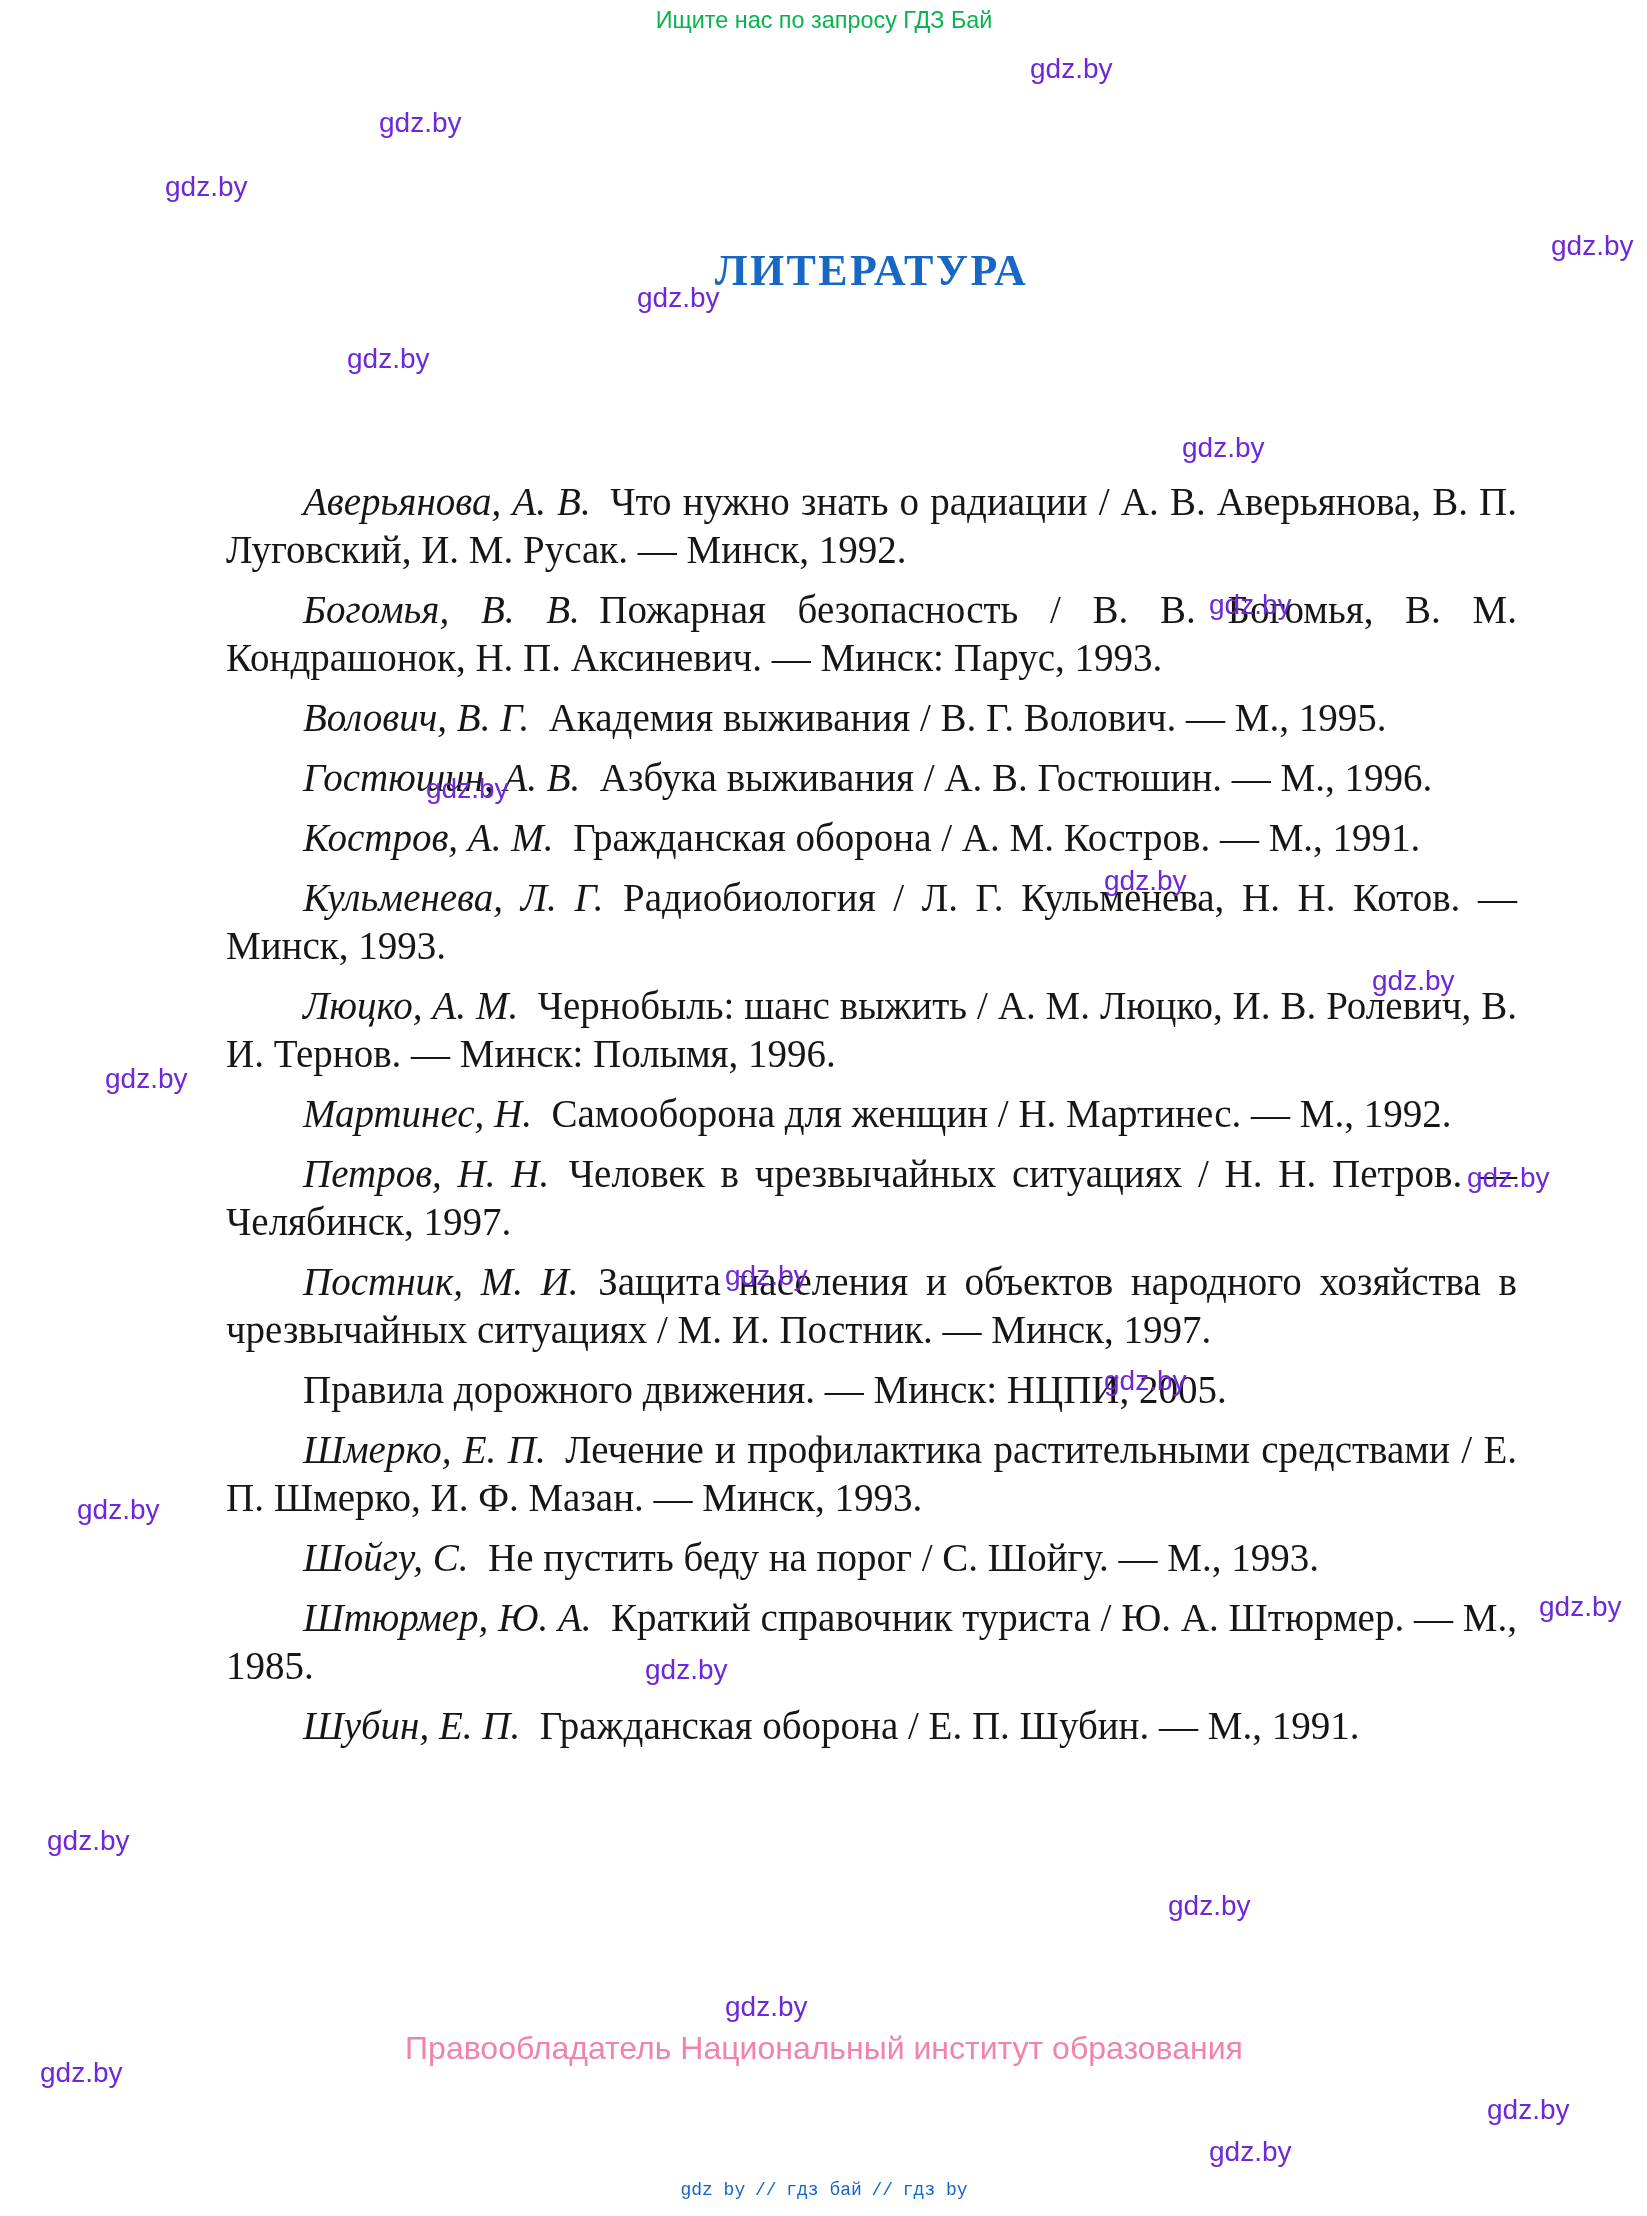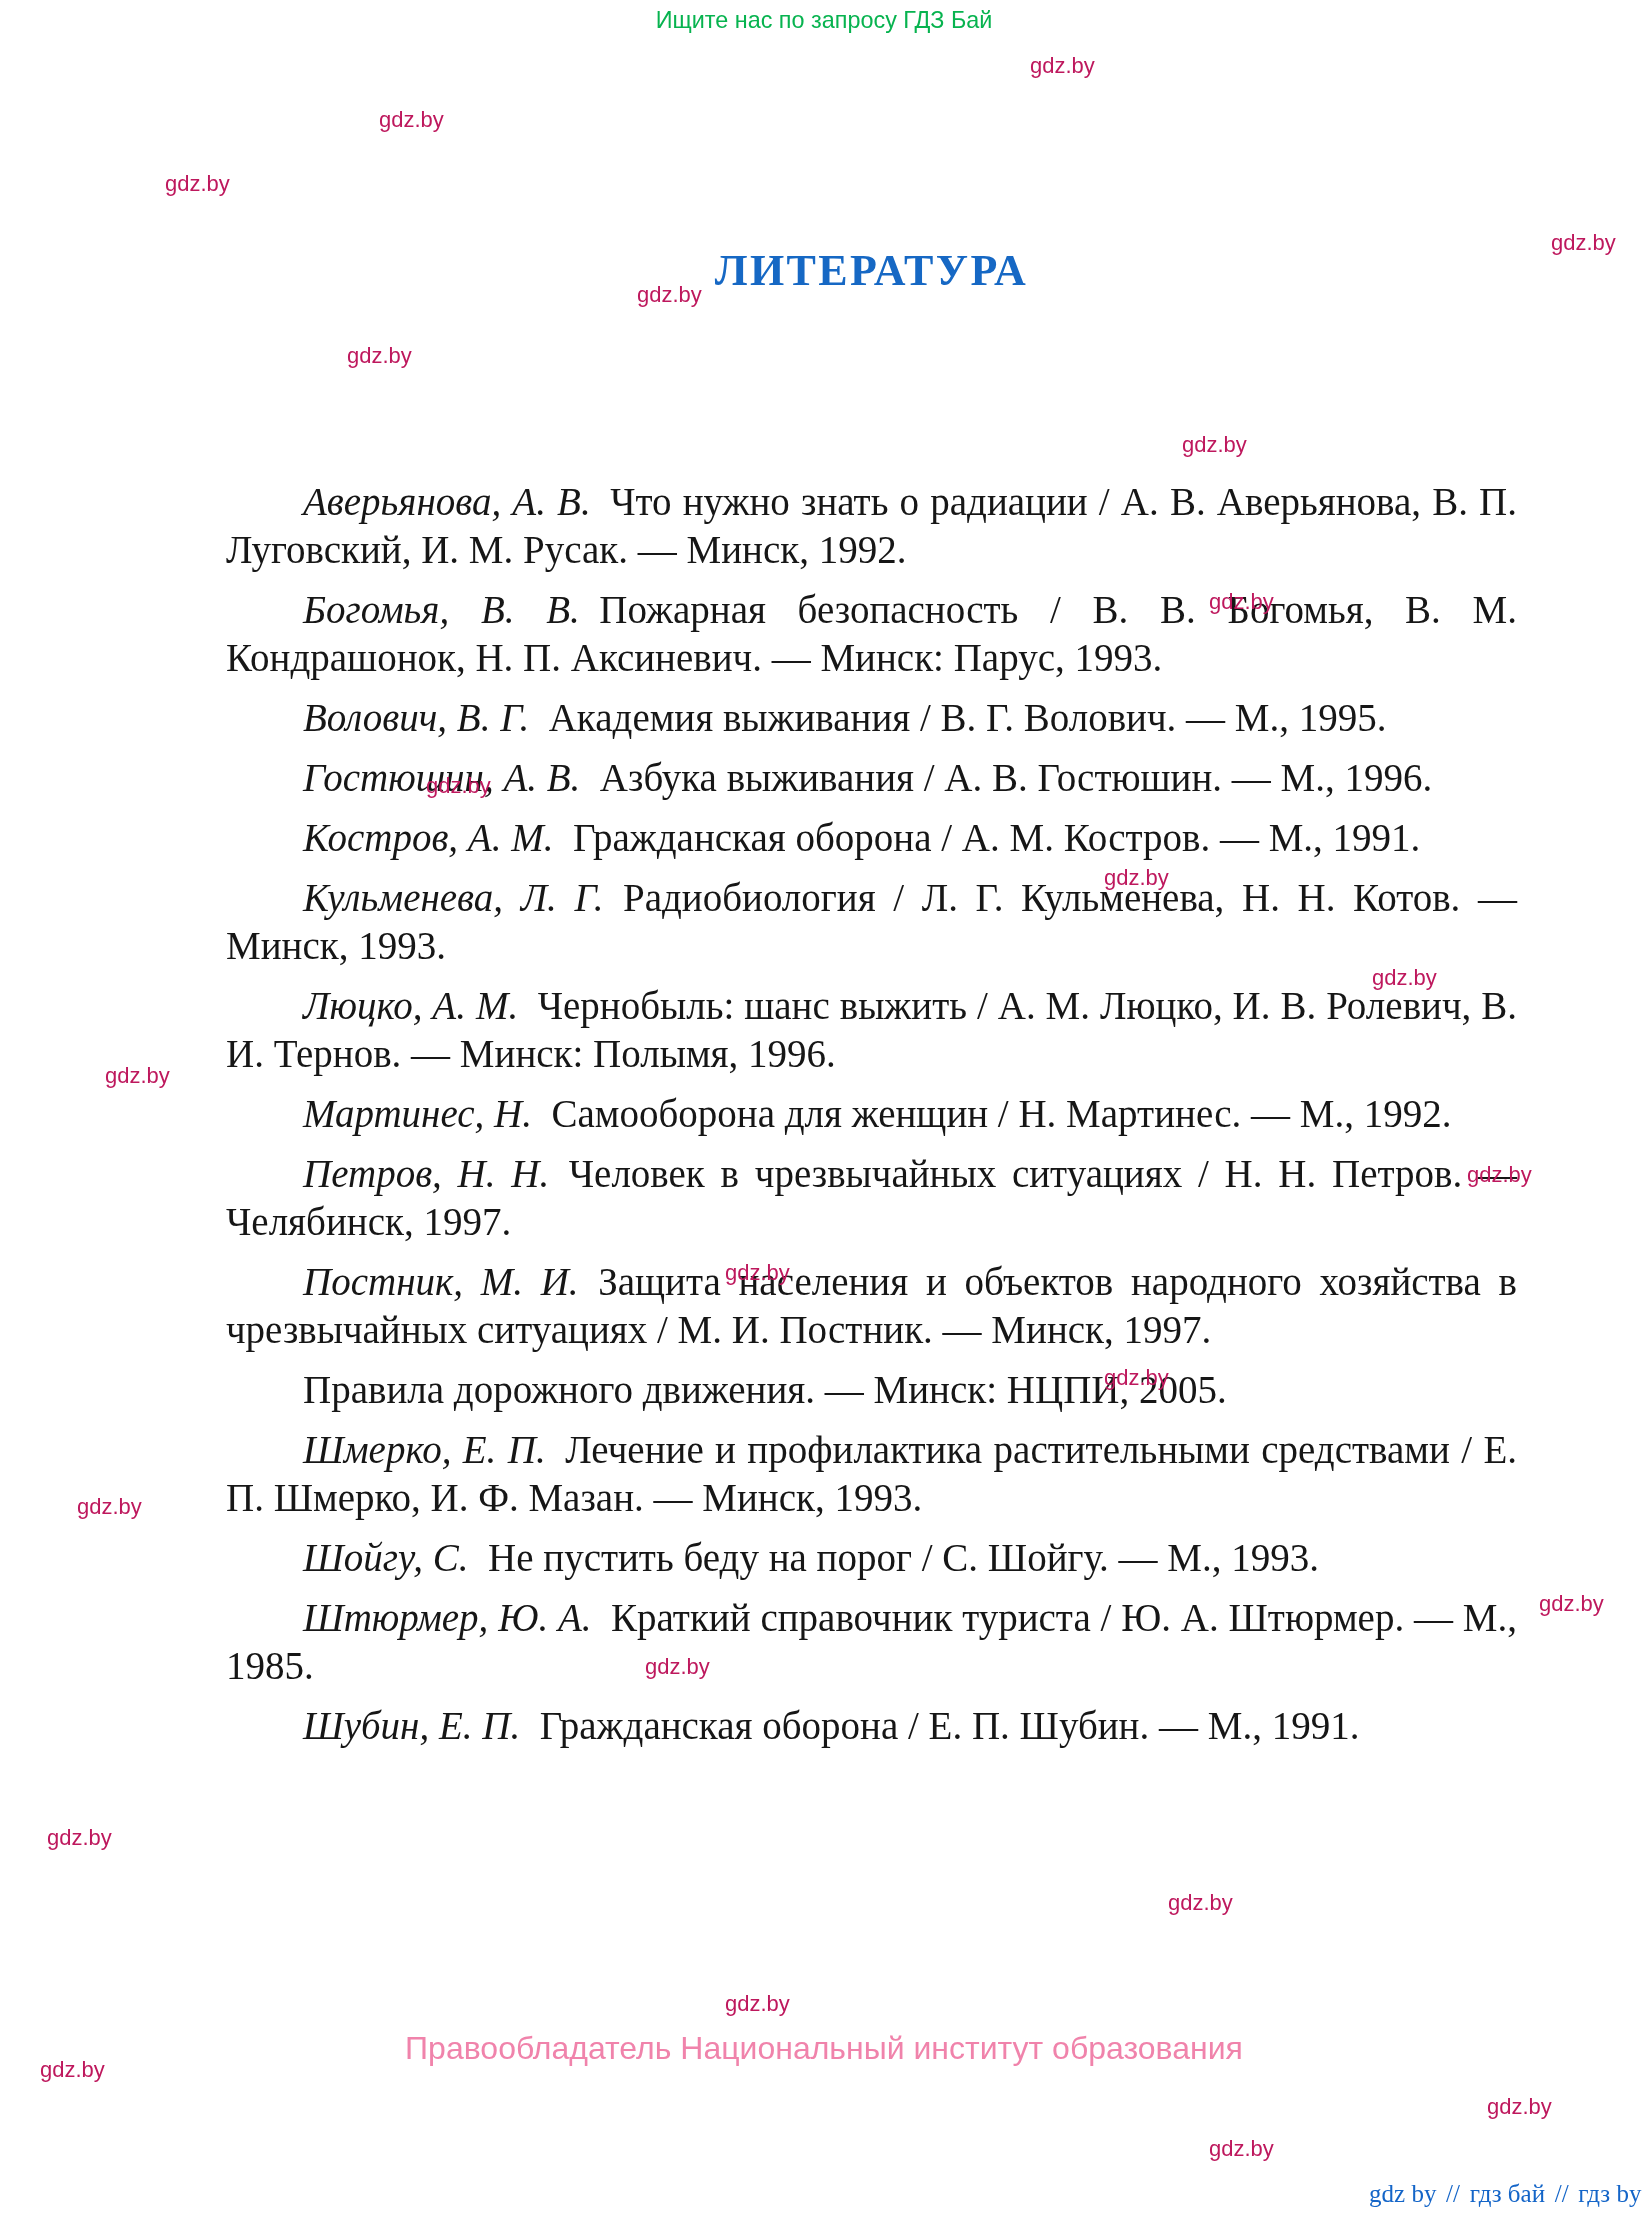"gdz.by" .watermark { color: #be185d -> #6d28d9; font-size: 22px -> 28px }
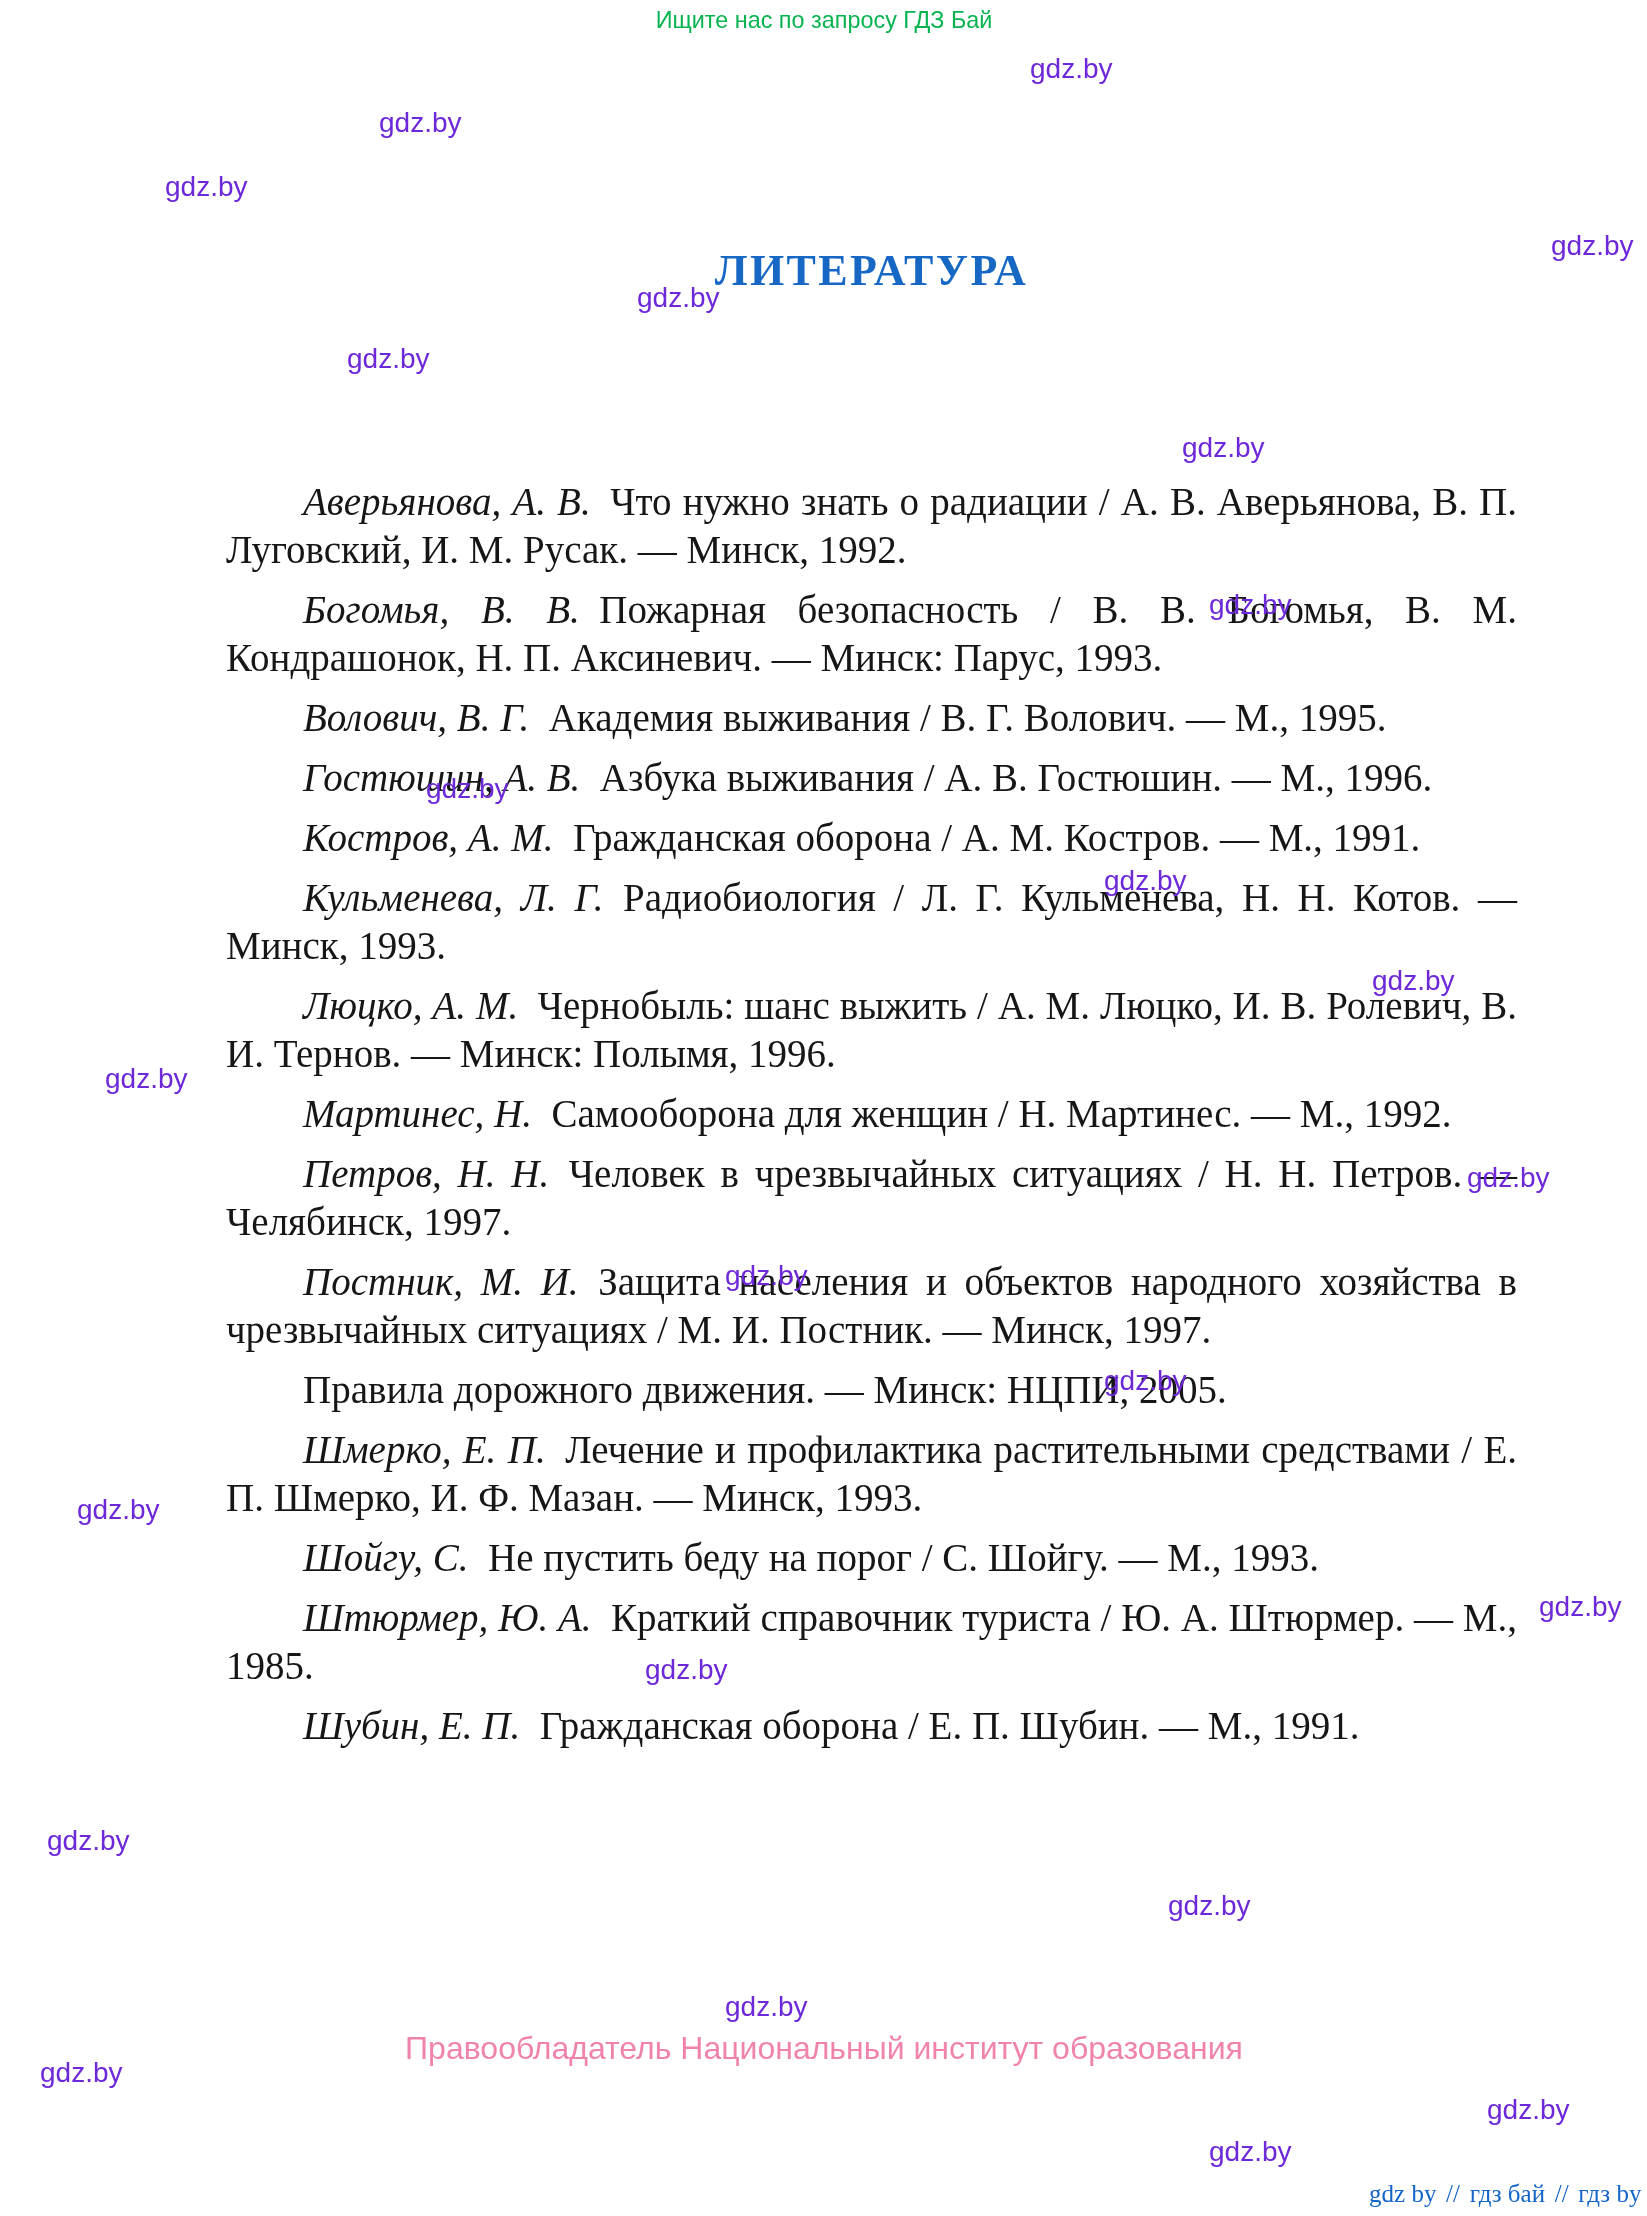"gdz by // гдз бай" .footer { font-family: Liberation Serif, serif -> Liberation Mono, monospace; font-size: 25px -> 18px; text-align: right -> center }
